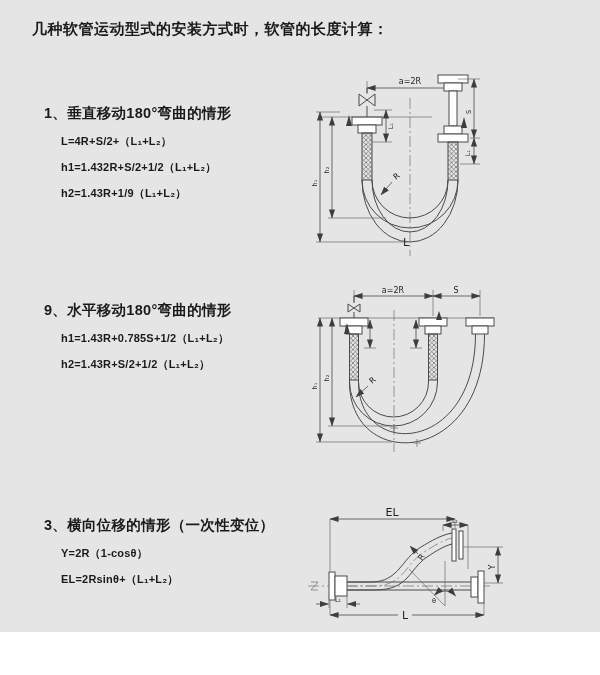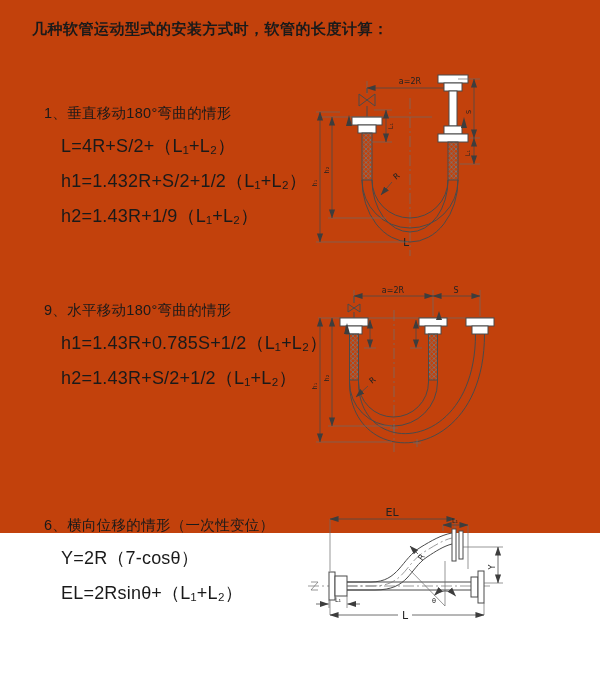"几种软管运动型式的安装方式时，软管的长度计算：" .page { background: #c2410c -> #e5e5e5; height: 533px -> 632px }
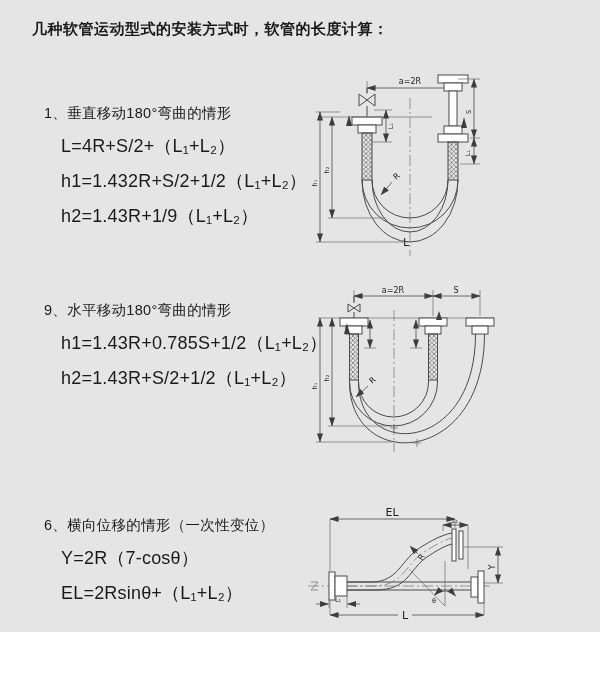"1、垂直移动180°弯曲的情形" .sec .heading { font-weight: 400 -> 700 }
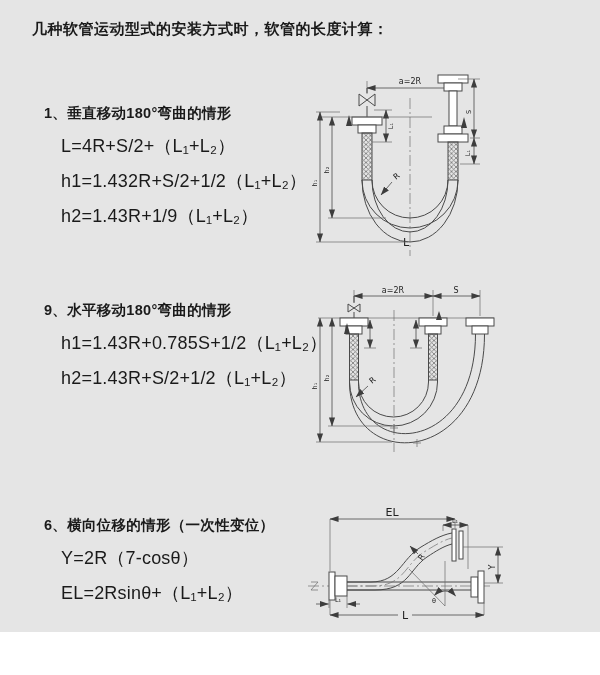"L=4R+S/2+（L₁+L₂）" .sec .formula { font-size: 18px -> 11px; font-weight: 400 -> 700 }
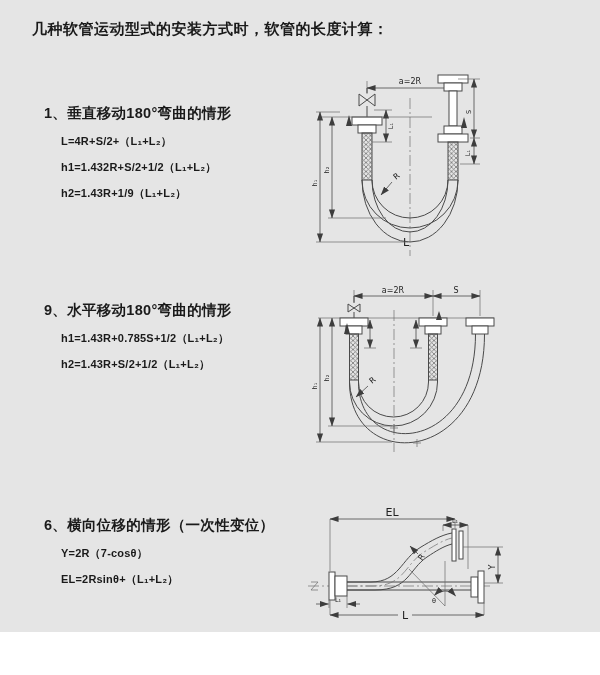"6、横向位移的情形（一次性变位）" h2.heading { text: 6 -> 3 }
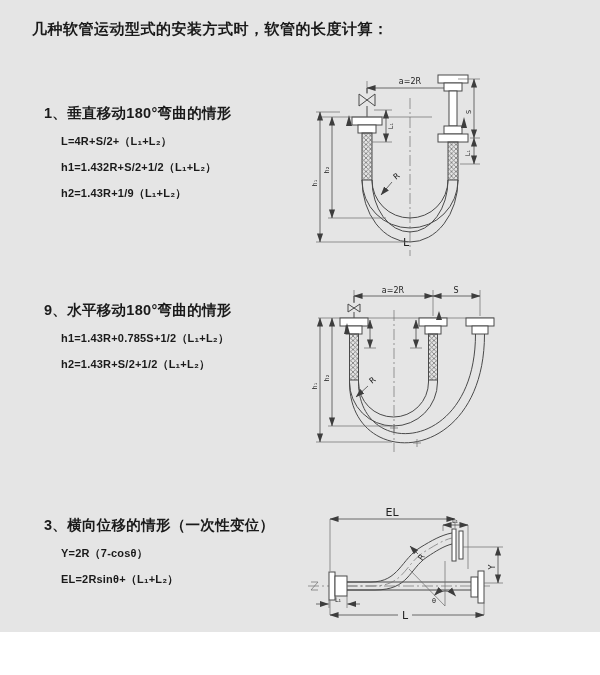"Y=2R（7-cosθ）" p.formula { text: 7-cosθ -> 1-cosθ }
